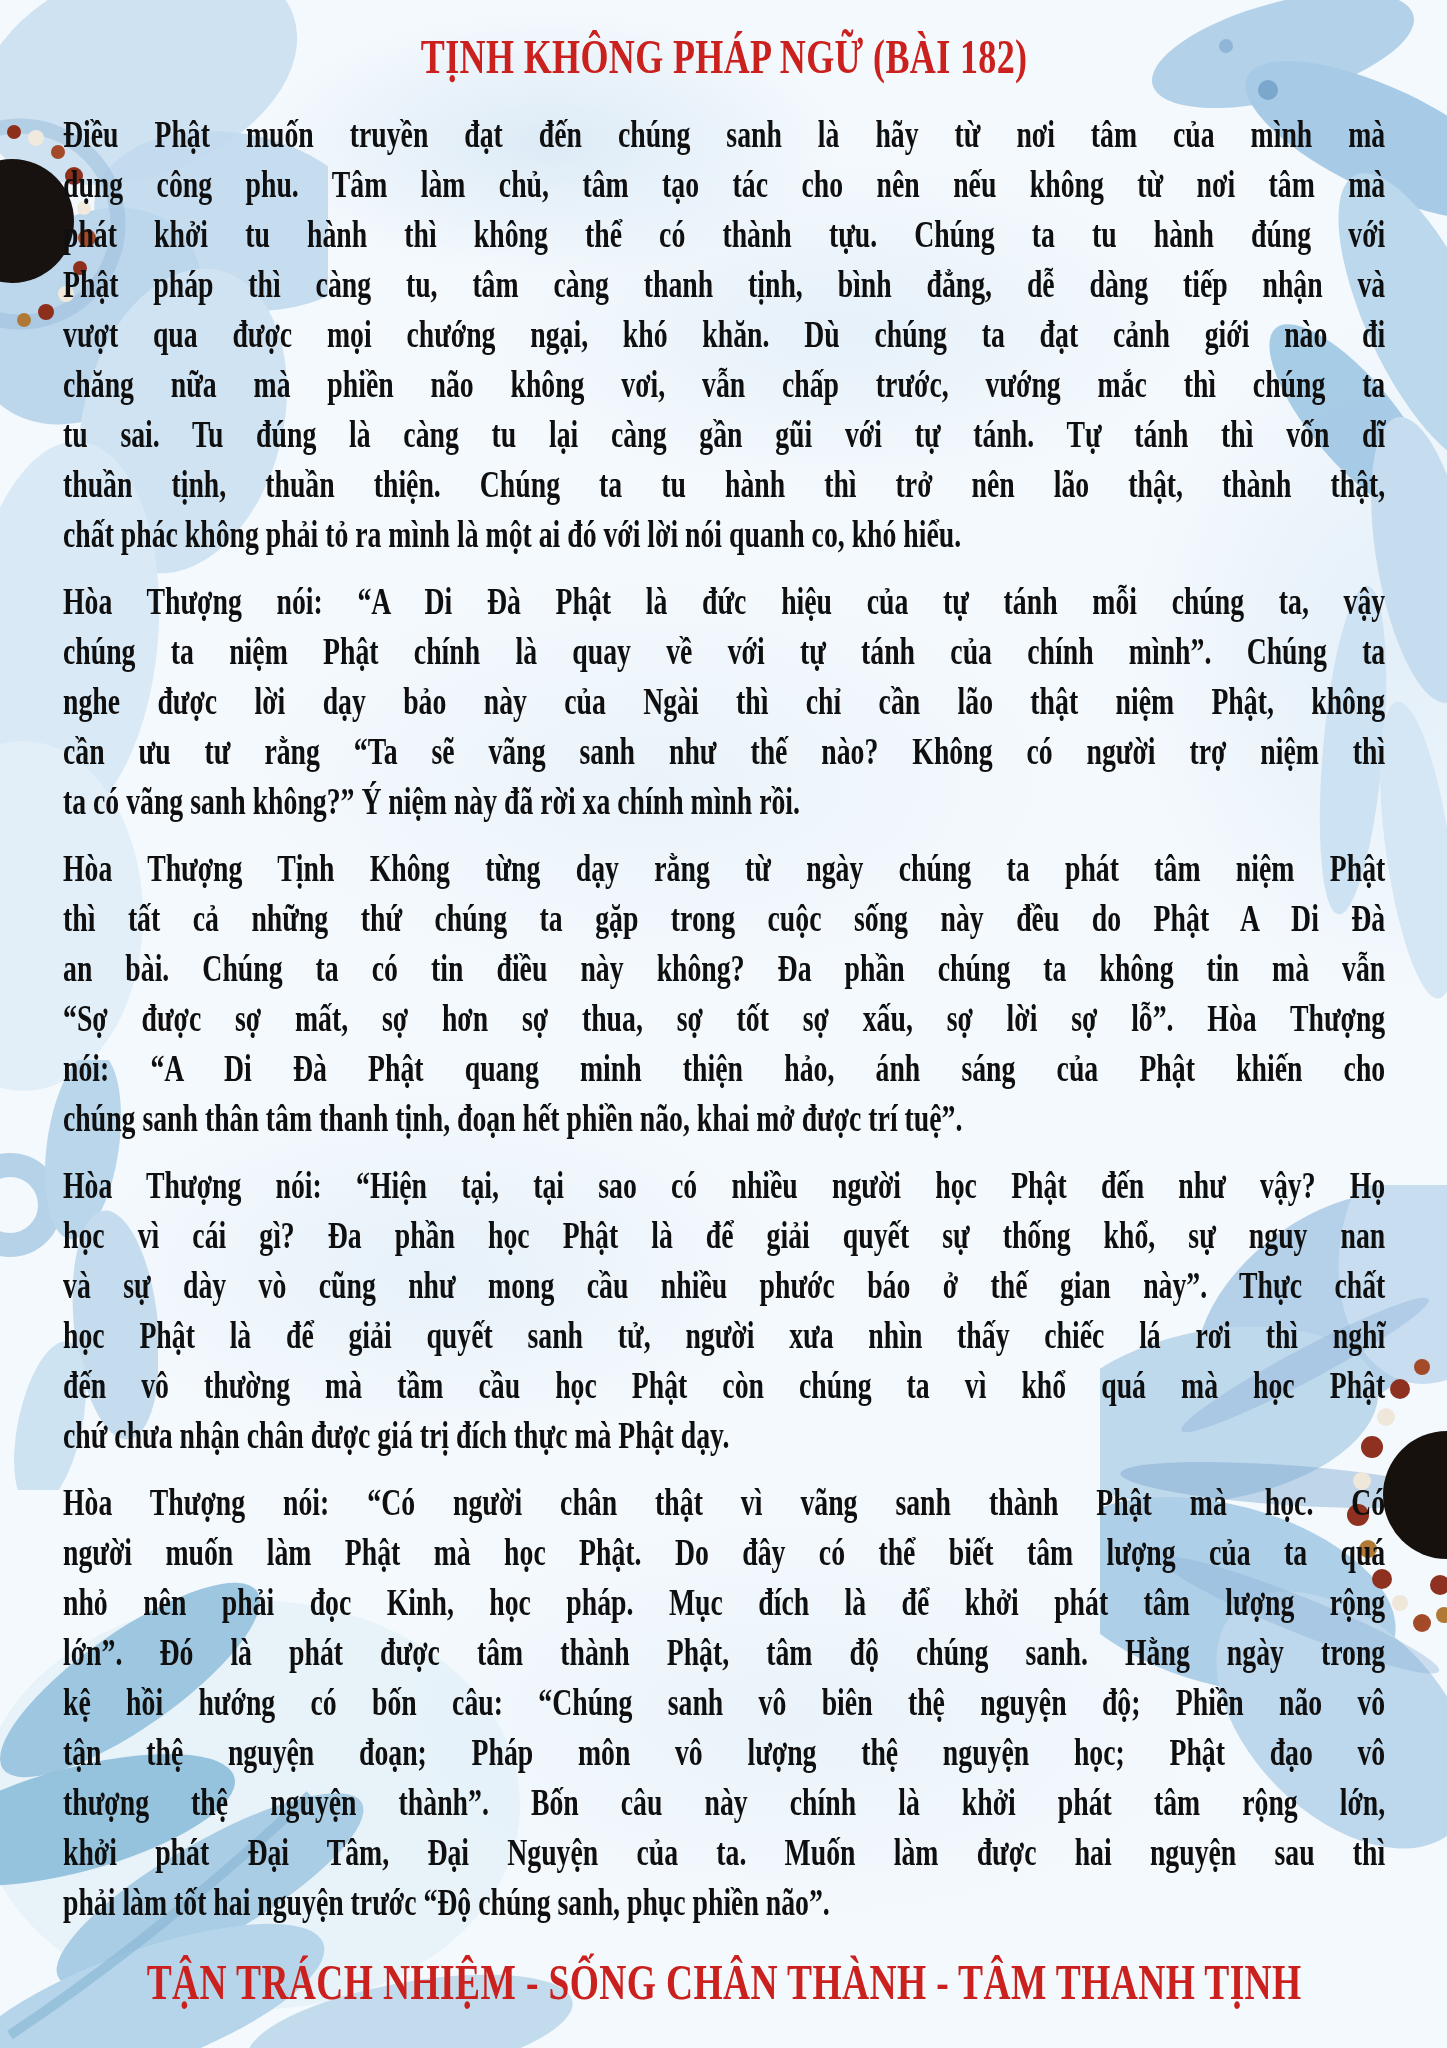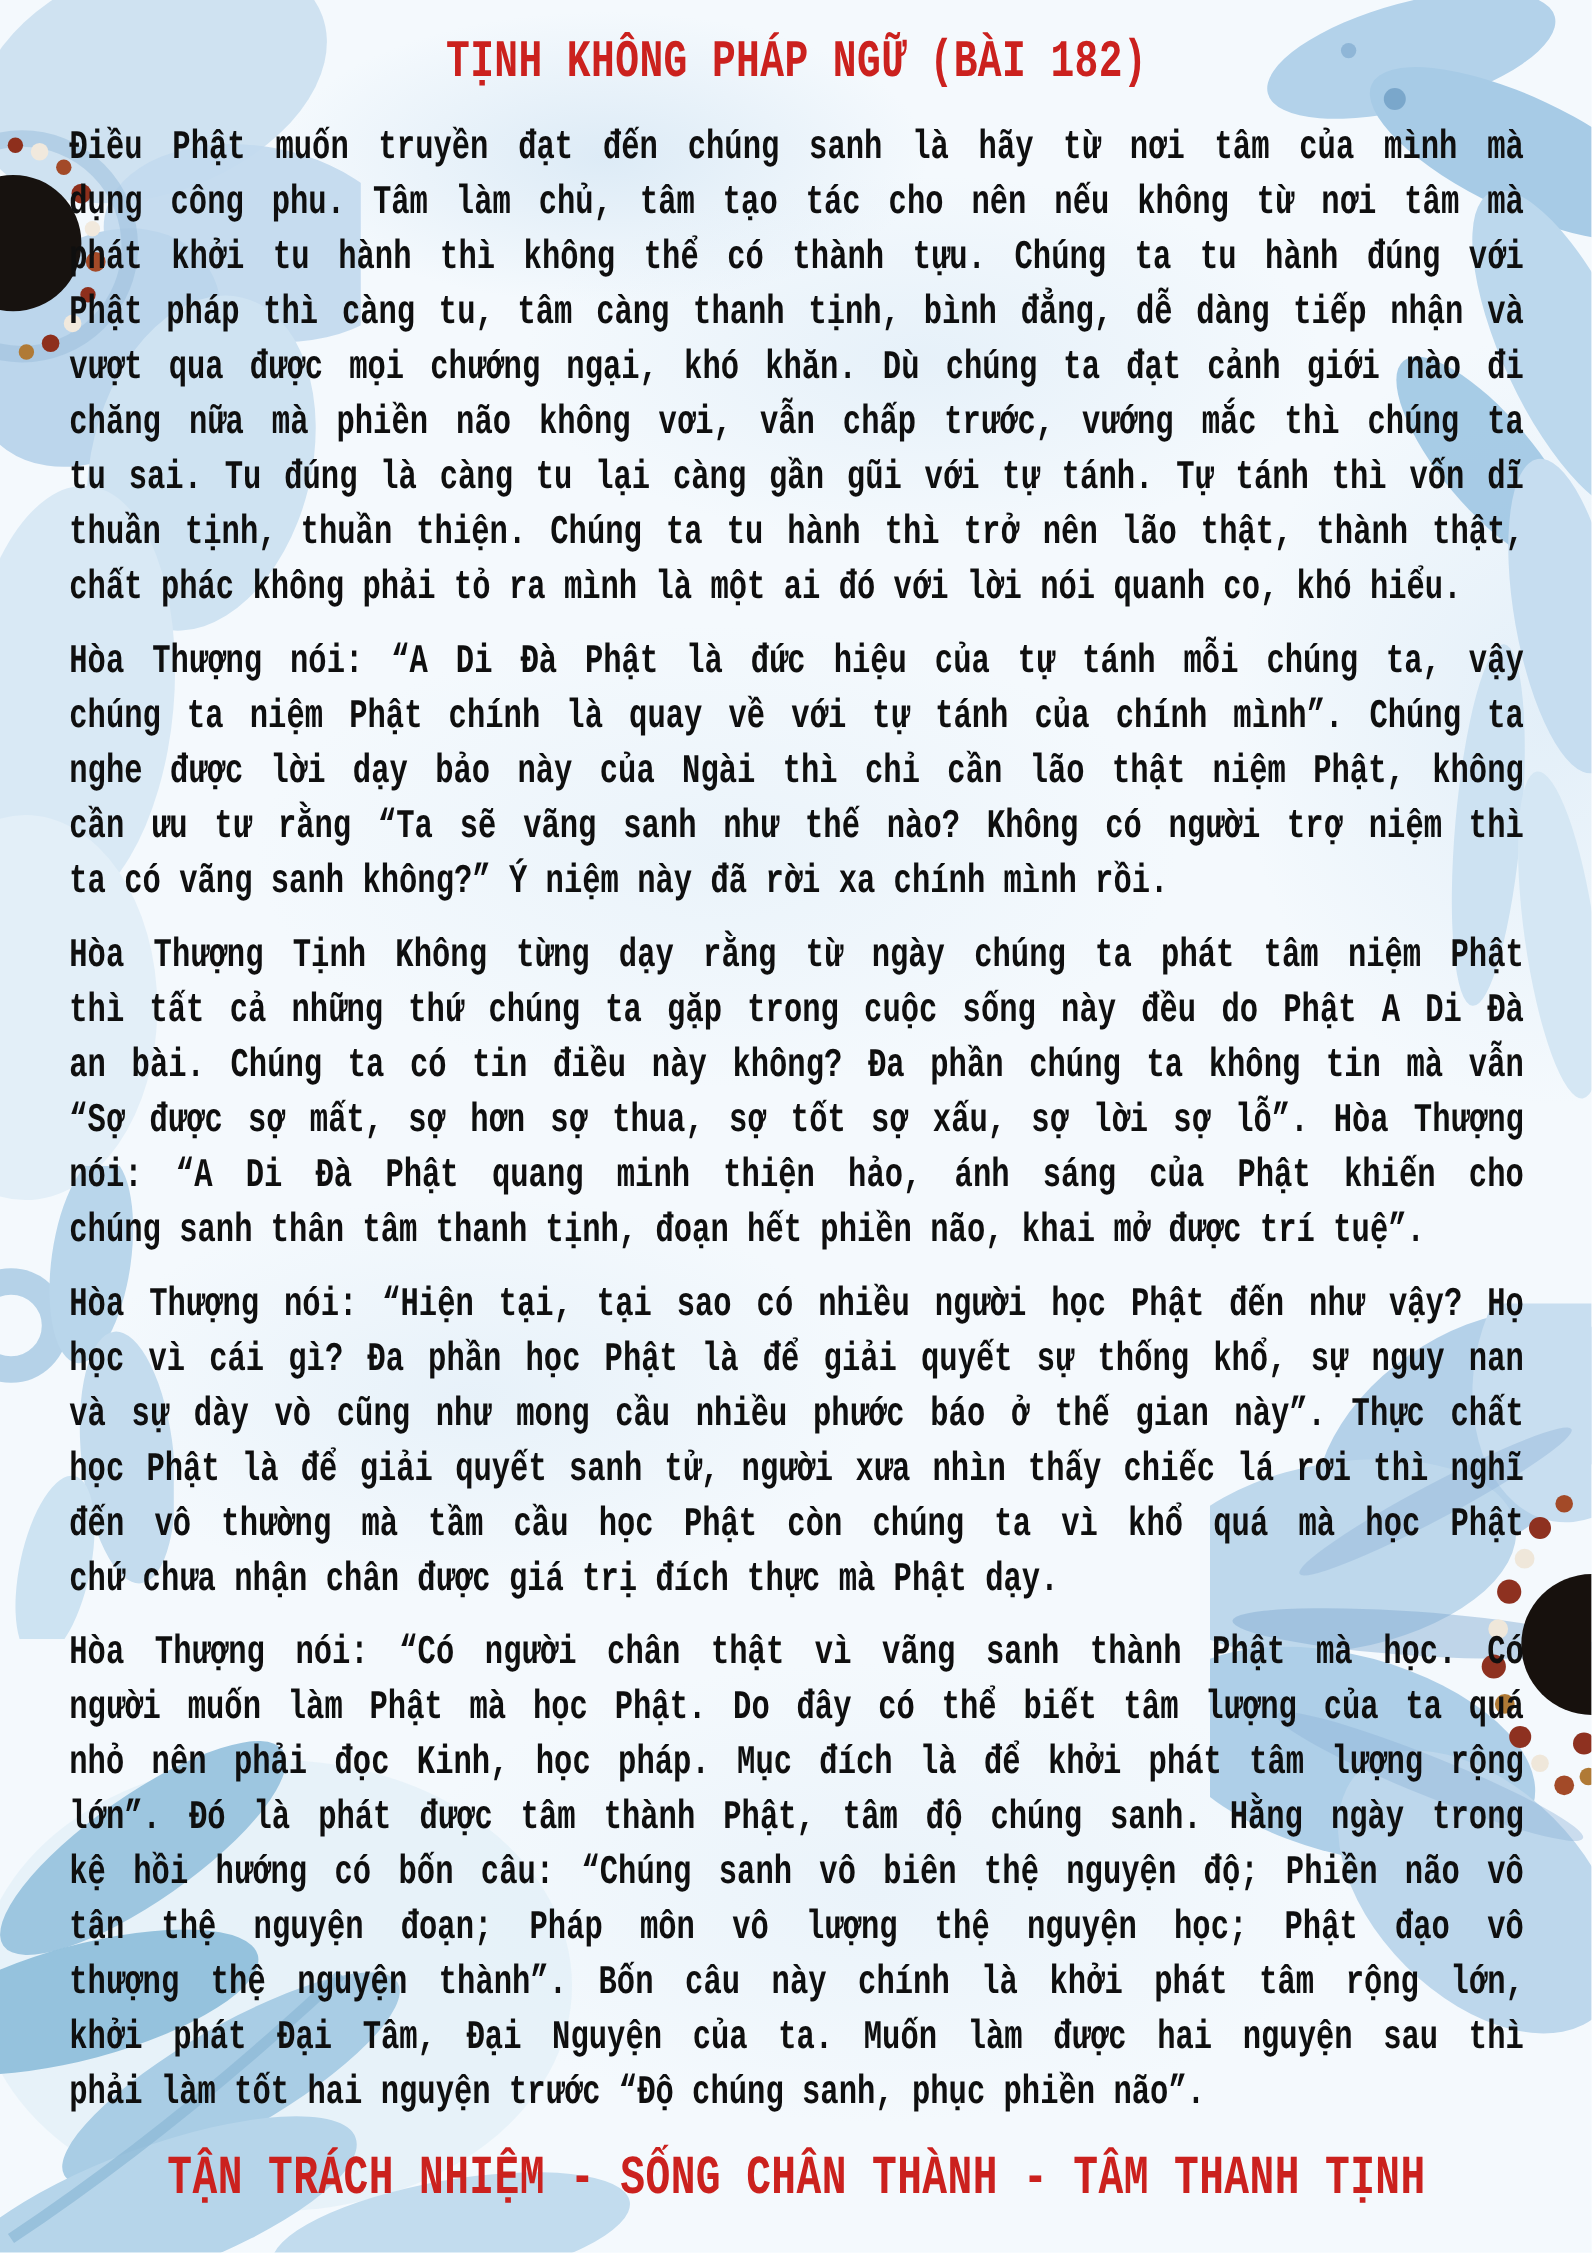"TỊNH KHÔNG PHÁP NGỮ (BÀI" .page { font-family: Liberation Mono, monospace -> Liberation Serif, serif }
